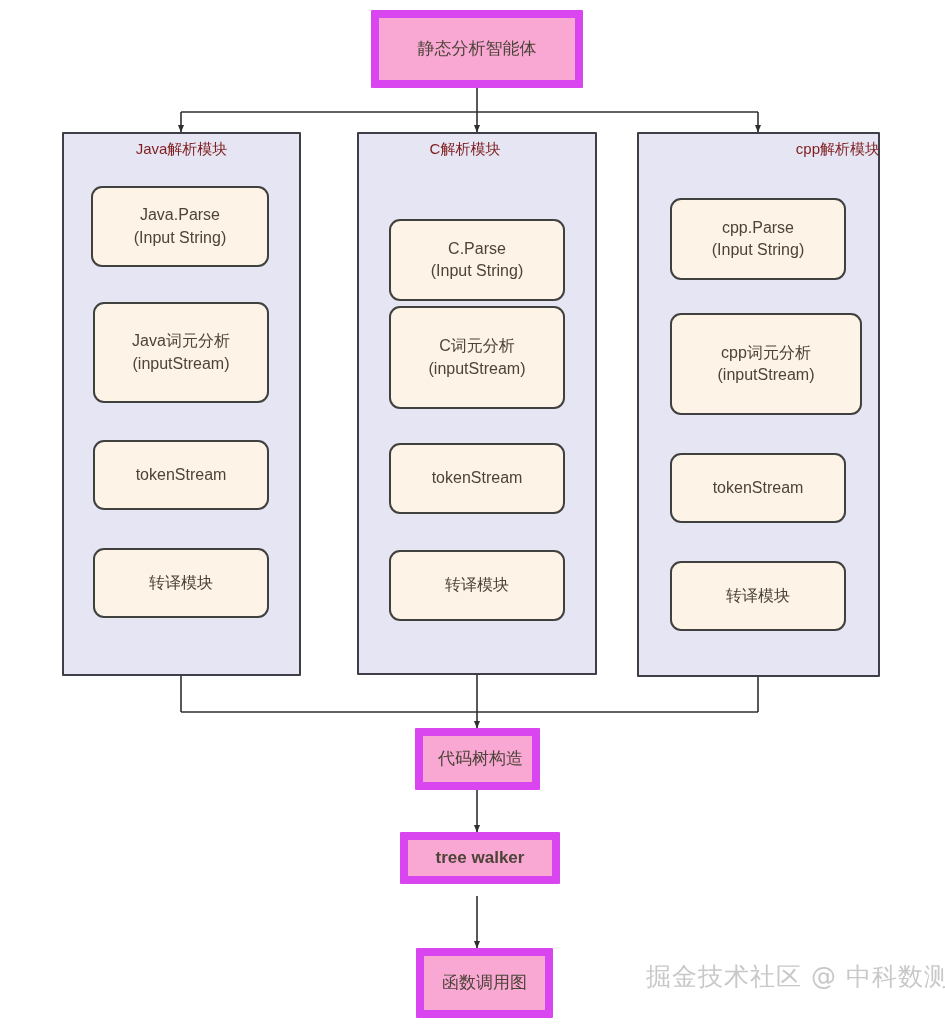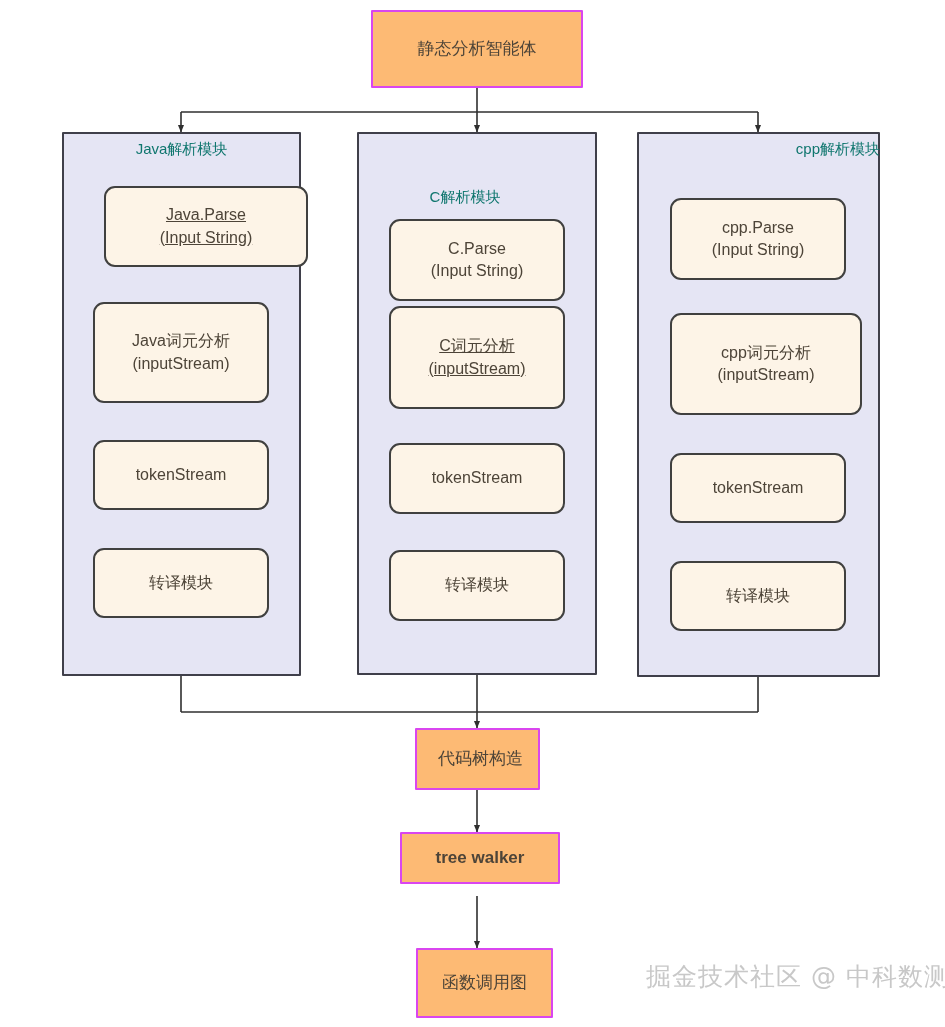"静态分析智能体" .node-rect { background: #fdba74 -> #f9a8d4; border: 2px solid #d946ef -> 8px solid #d946ef }
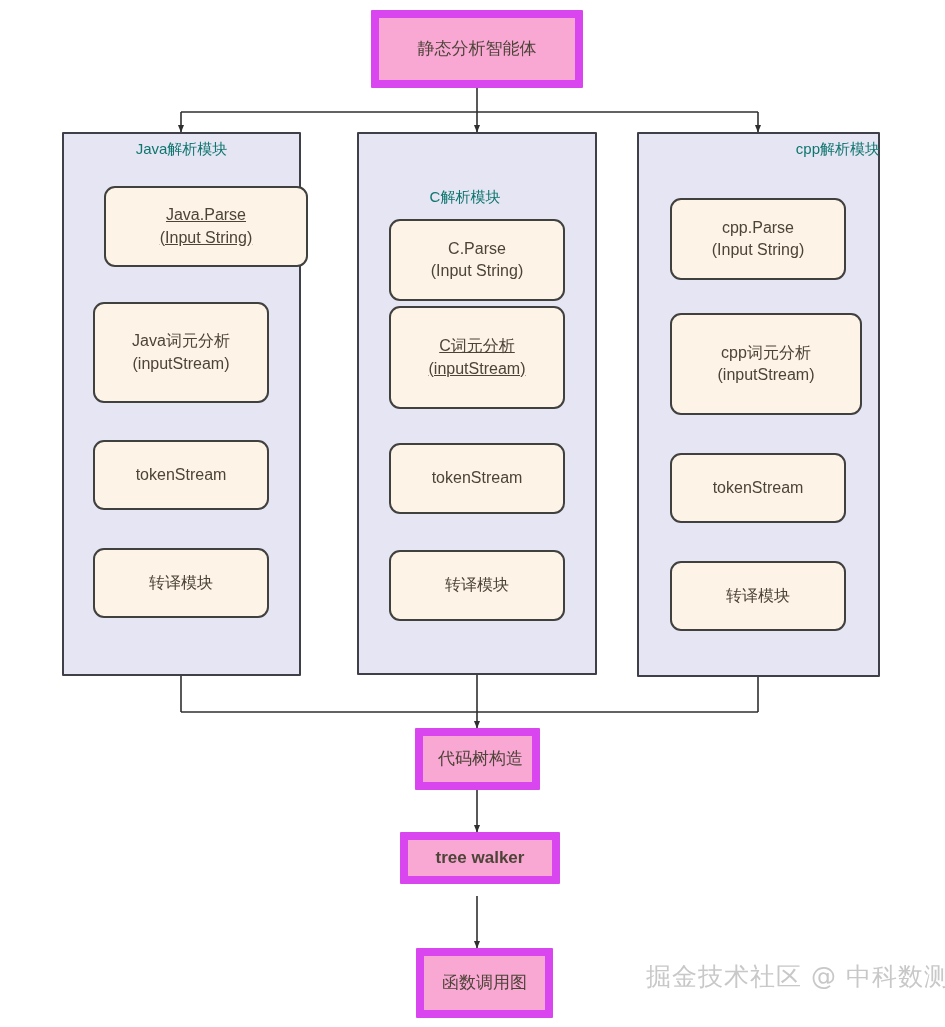"Java解析模块" .group-title { color: #0f766e -> #7f1d1d }
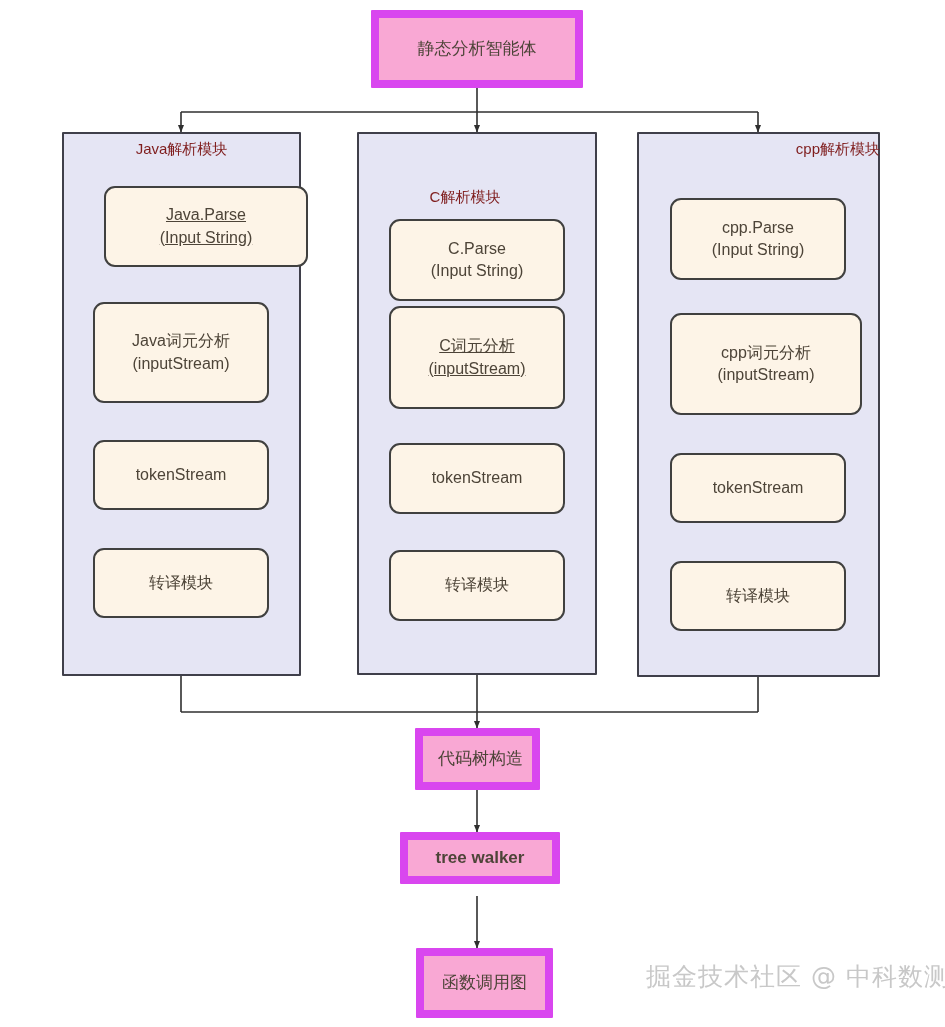"C解析模块" div.group-title { margin-top: 48px -> none }
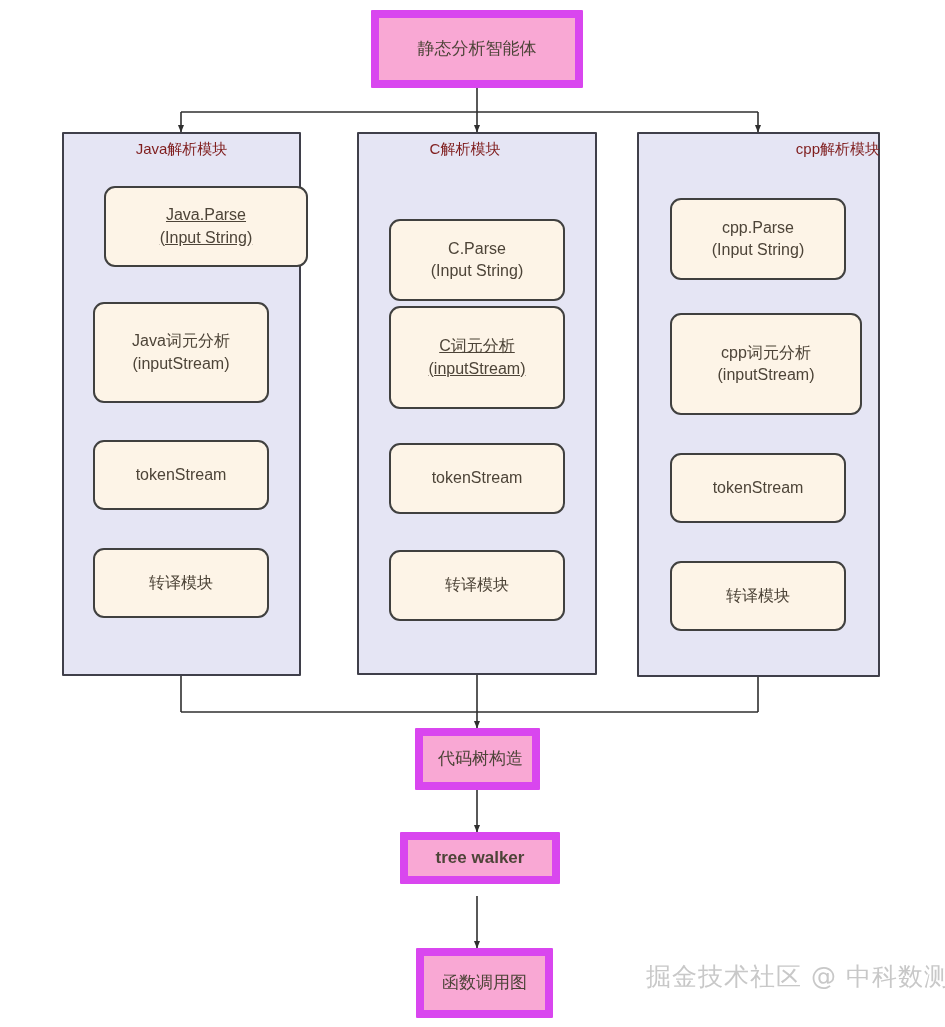"Java.Parse" div.node { left: 104px -> 91px; text-decoration: underline -> none; width: 204px -> 178px }
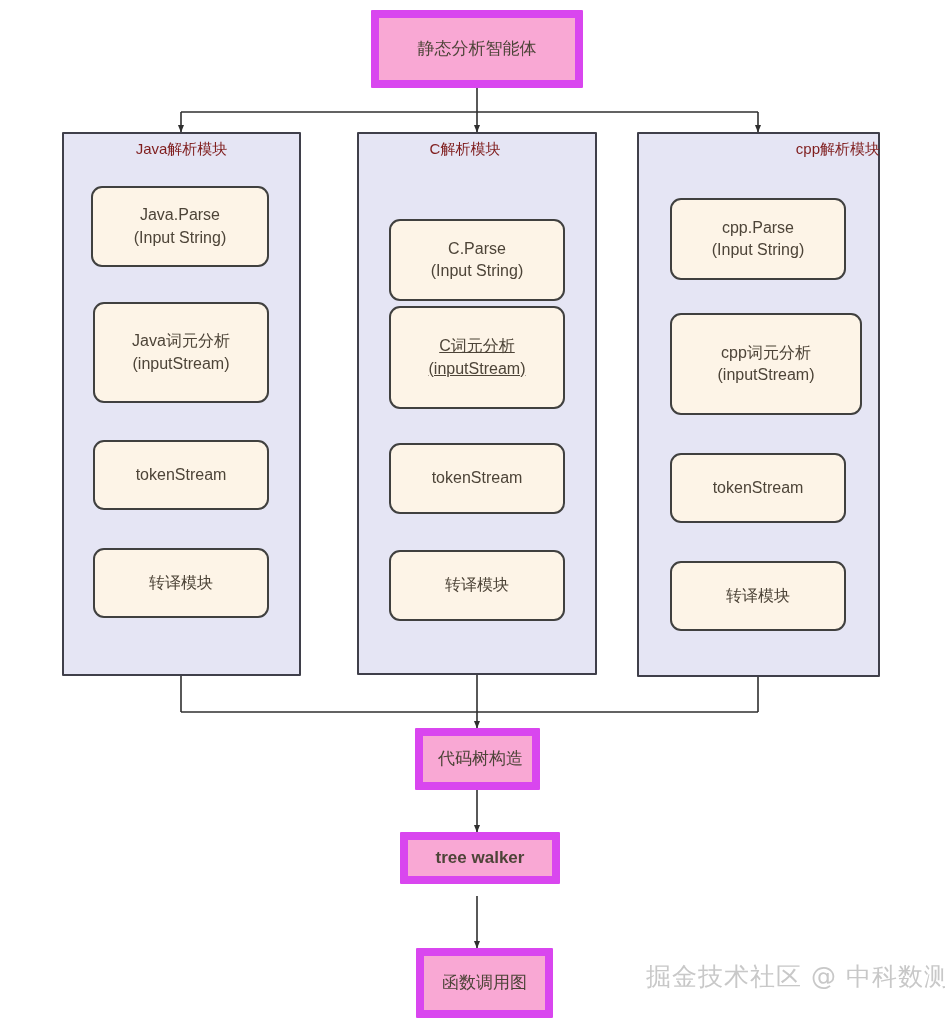"C词元分析" div.node { text-decoration: underline -> none }
